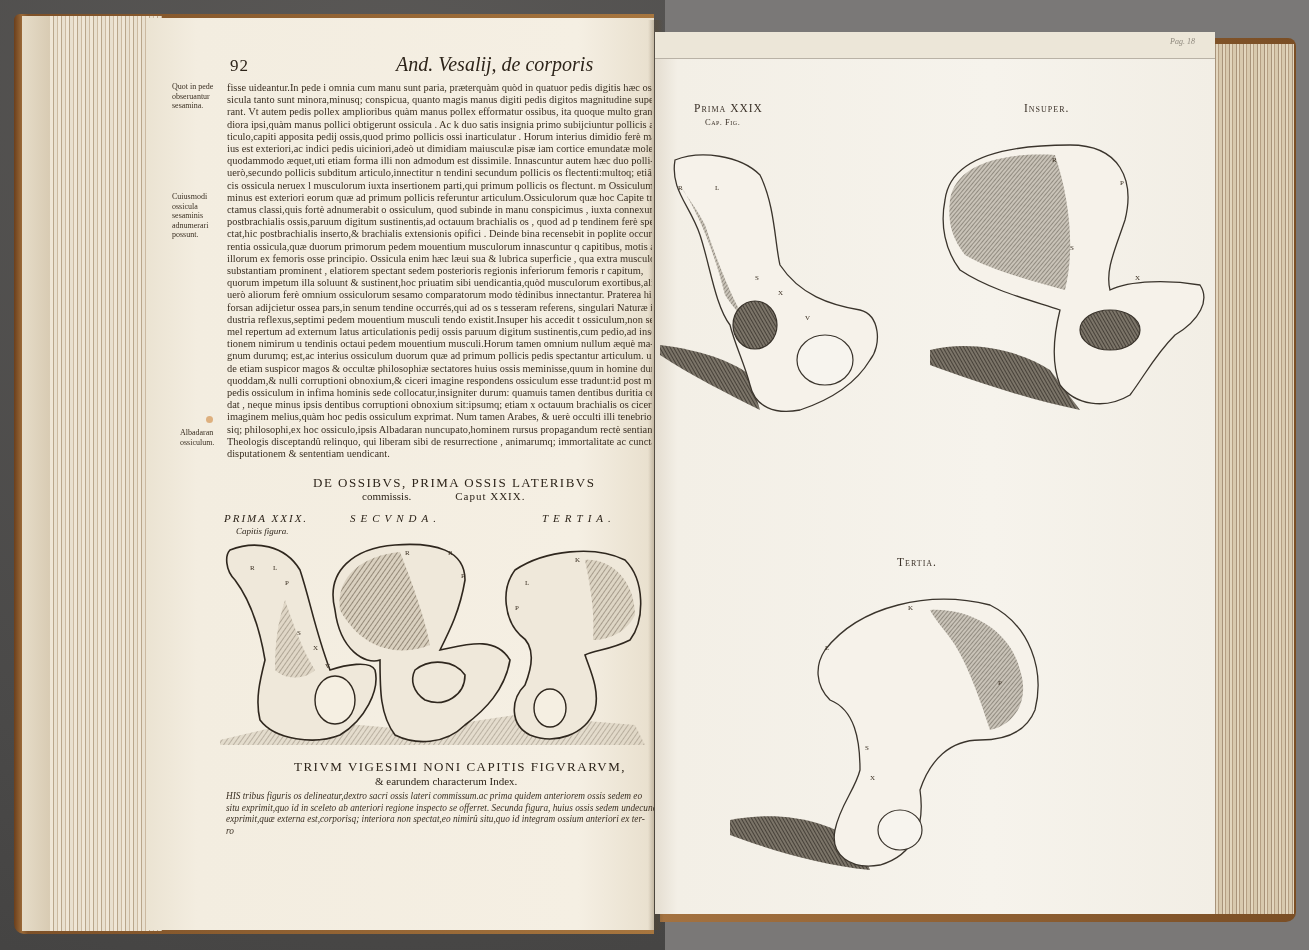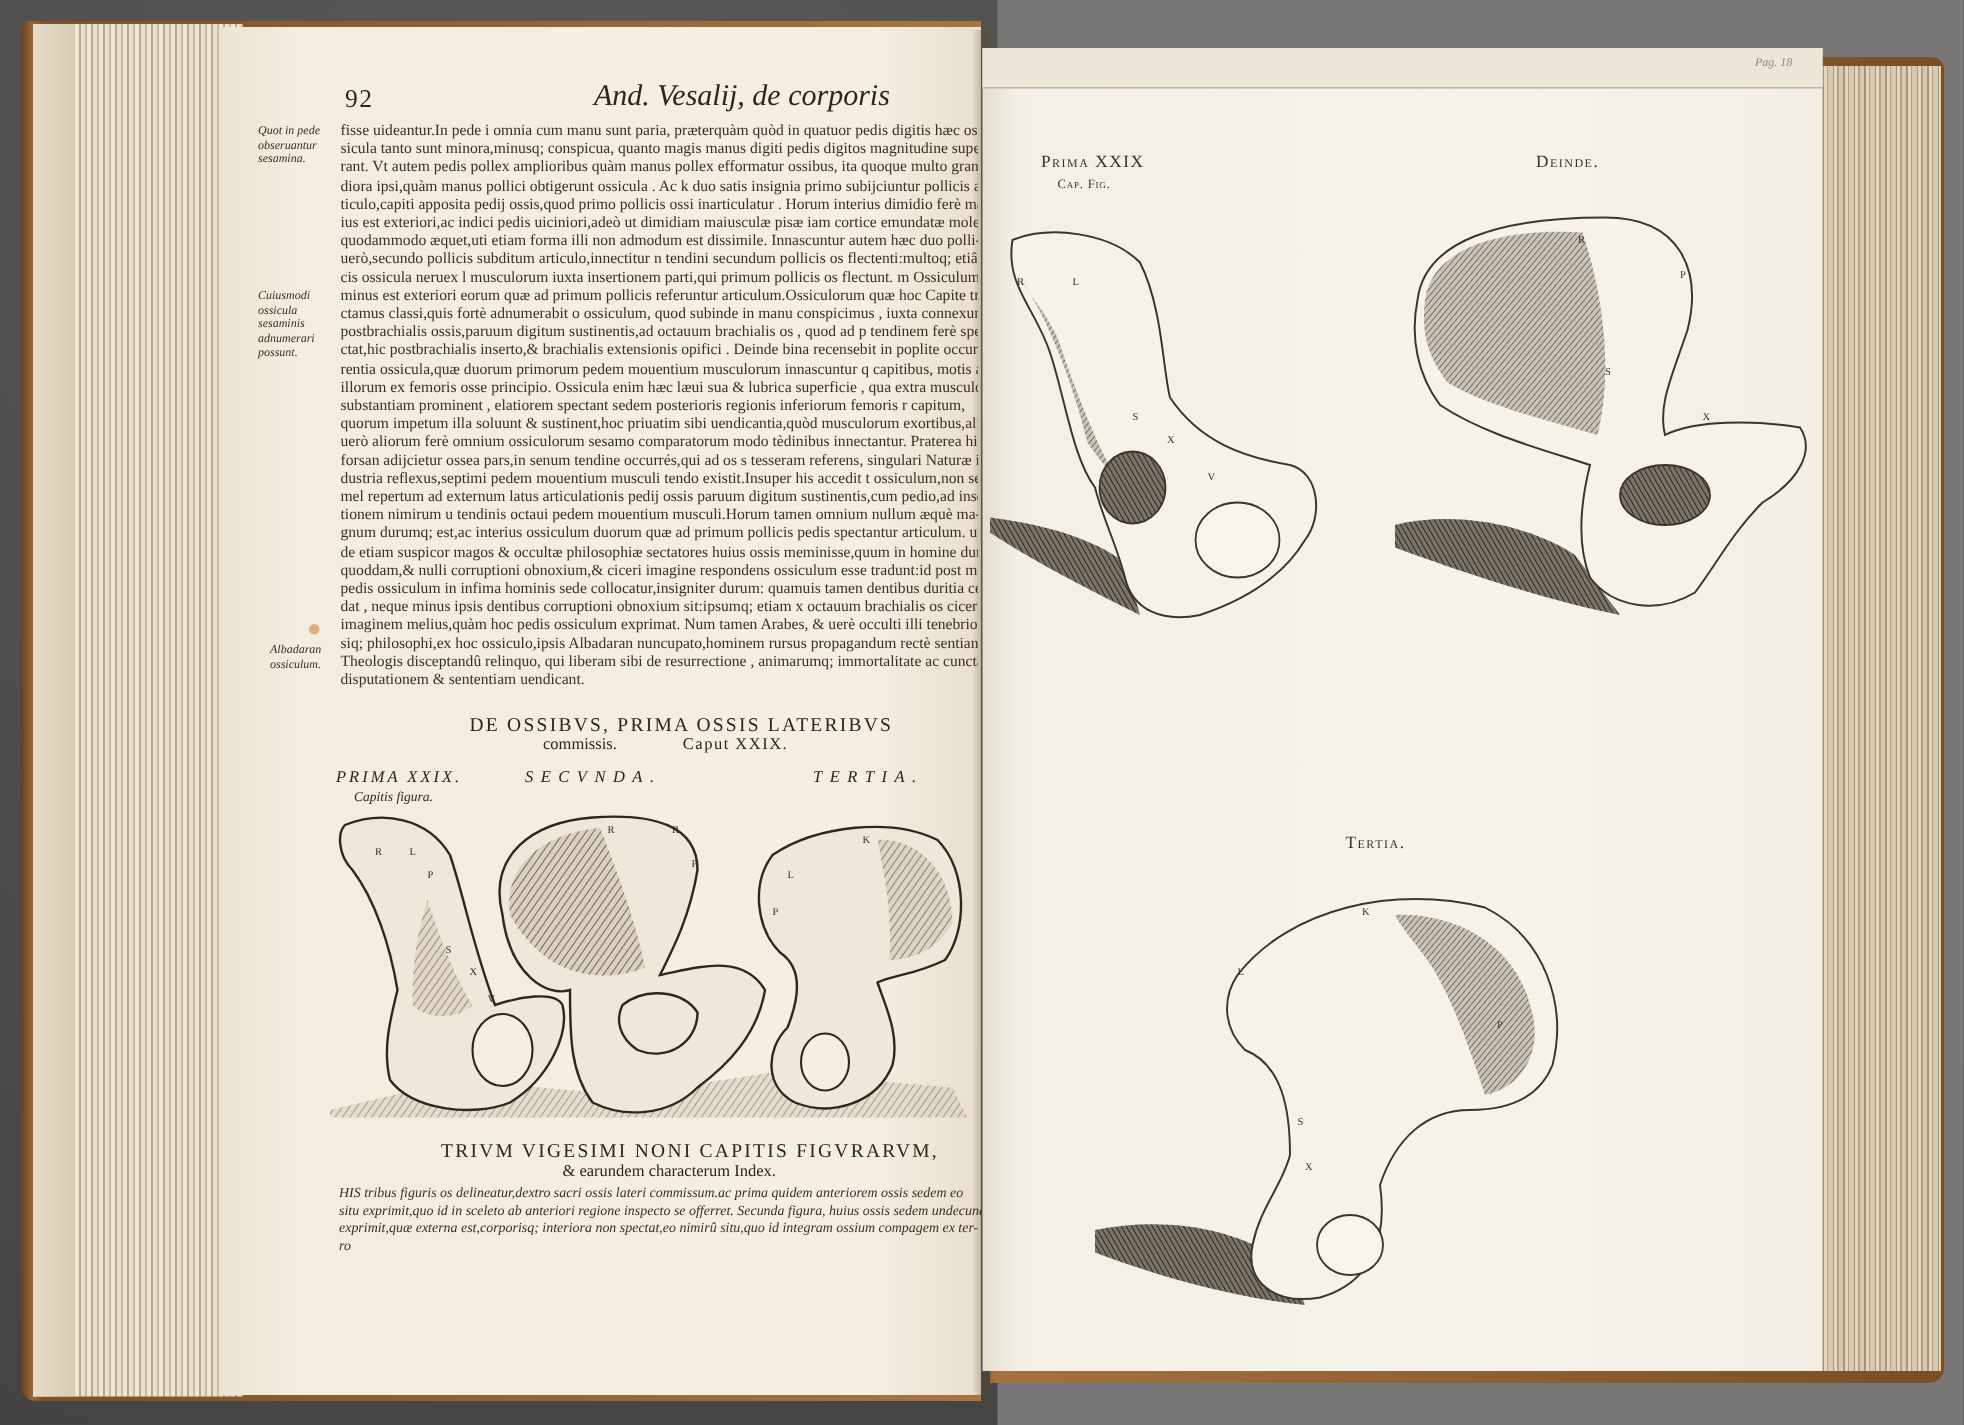"Quot in pede obseruantur sesamina." .marg { font-style: italic -> none }
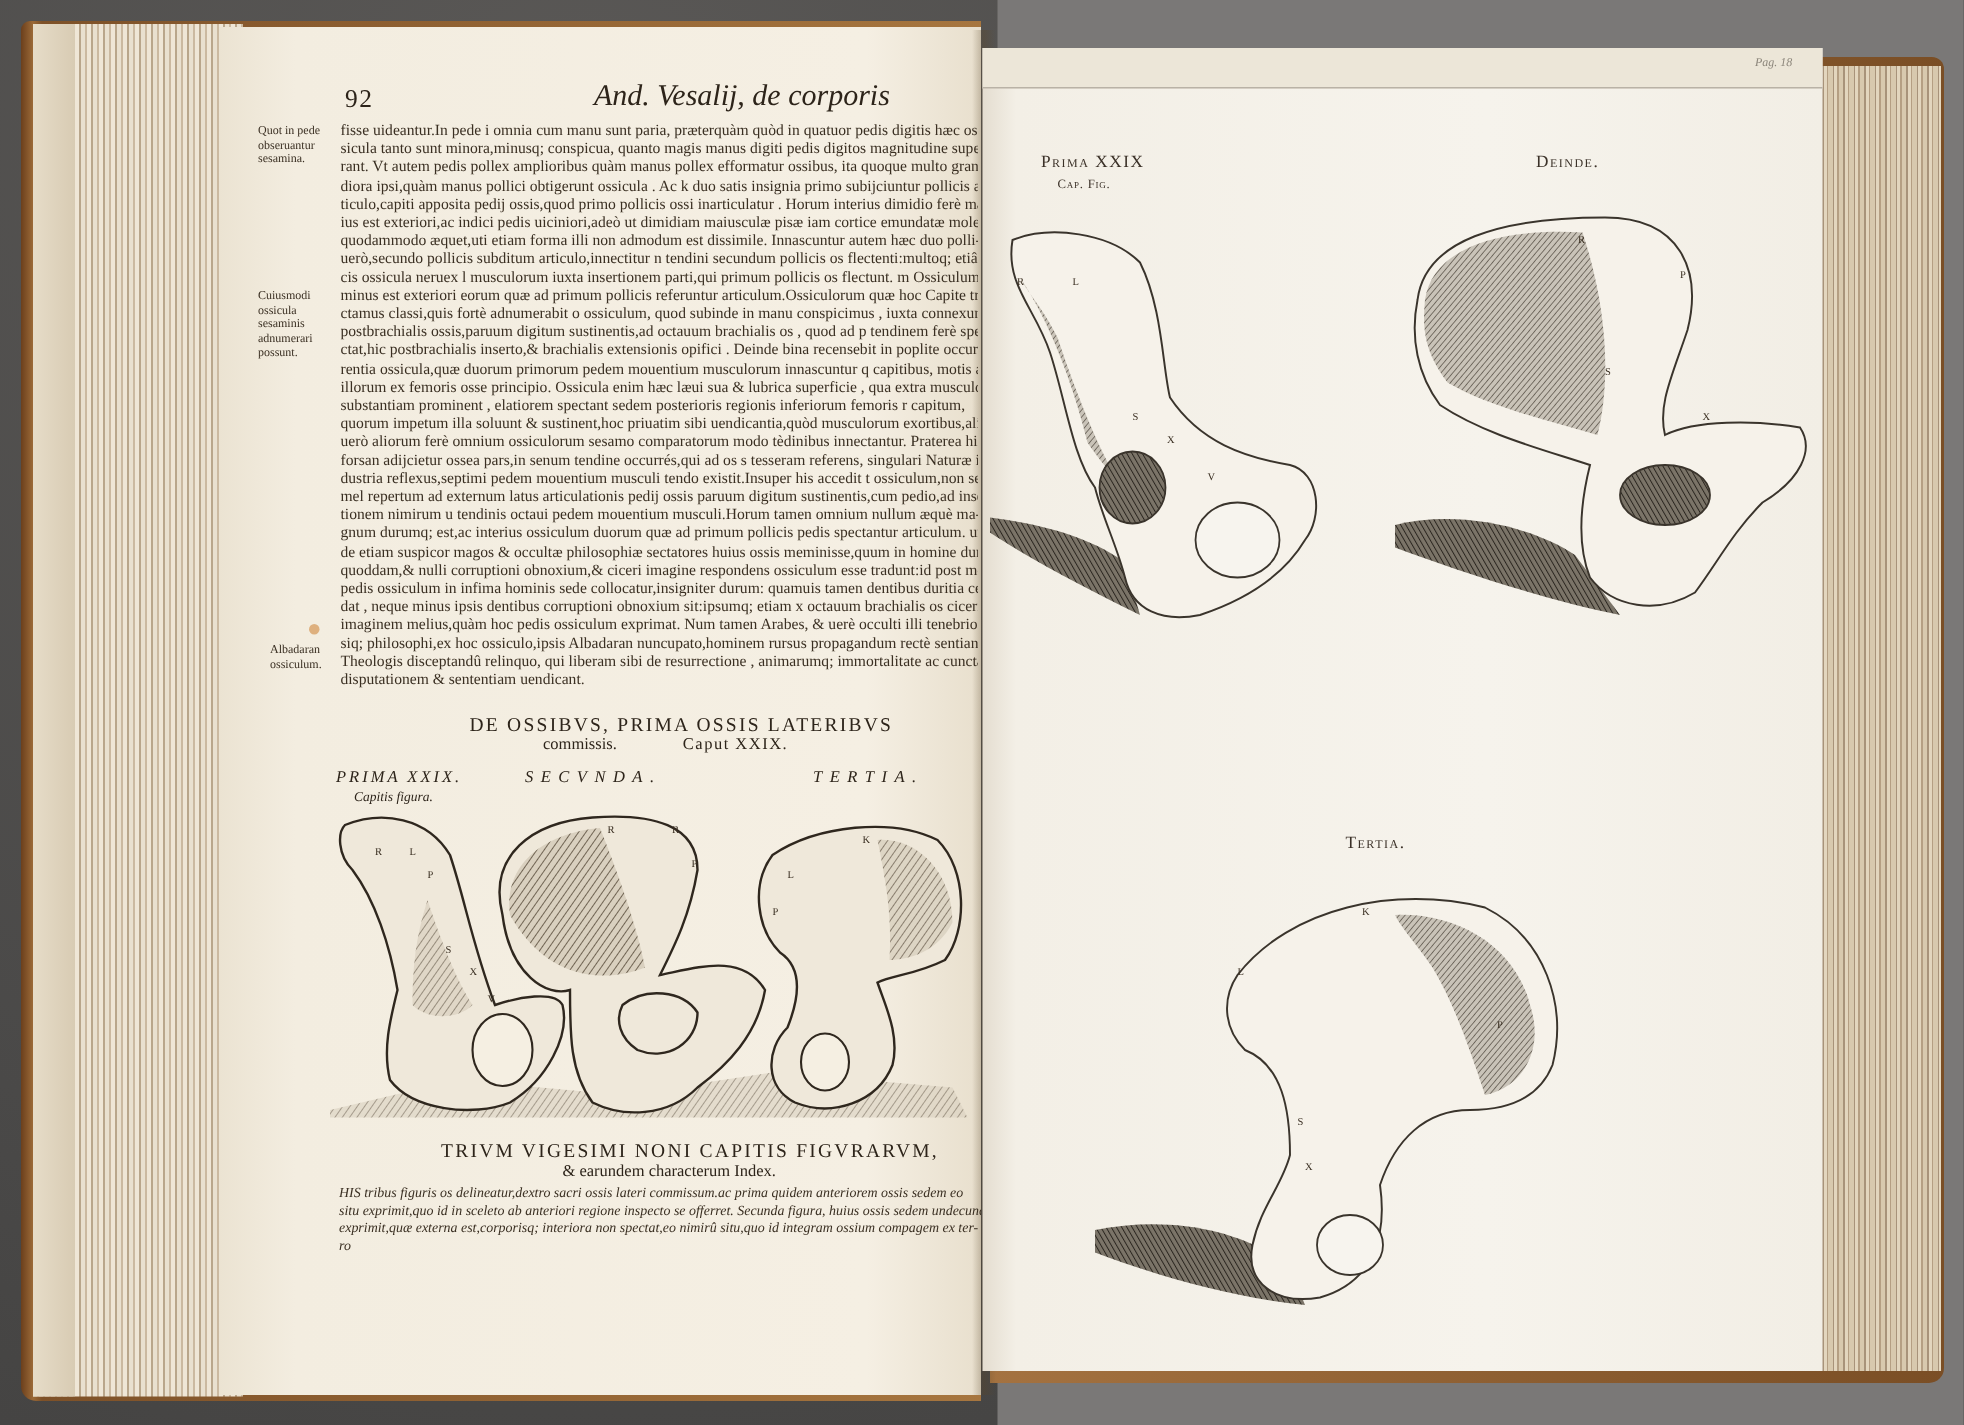"Deinde." div.plate-lbl { text: Deinde -> Insuper }
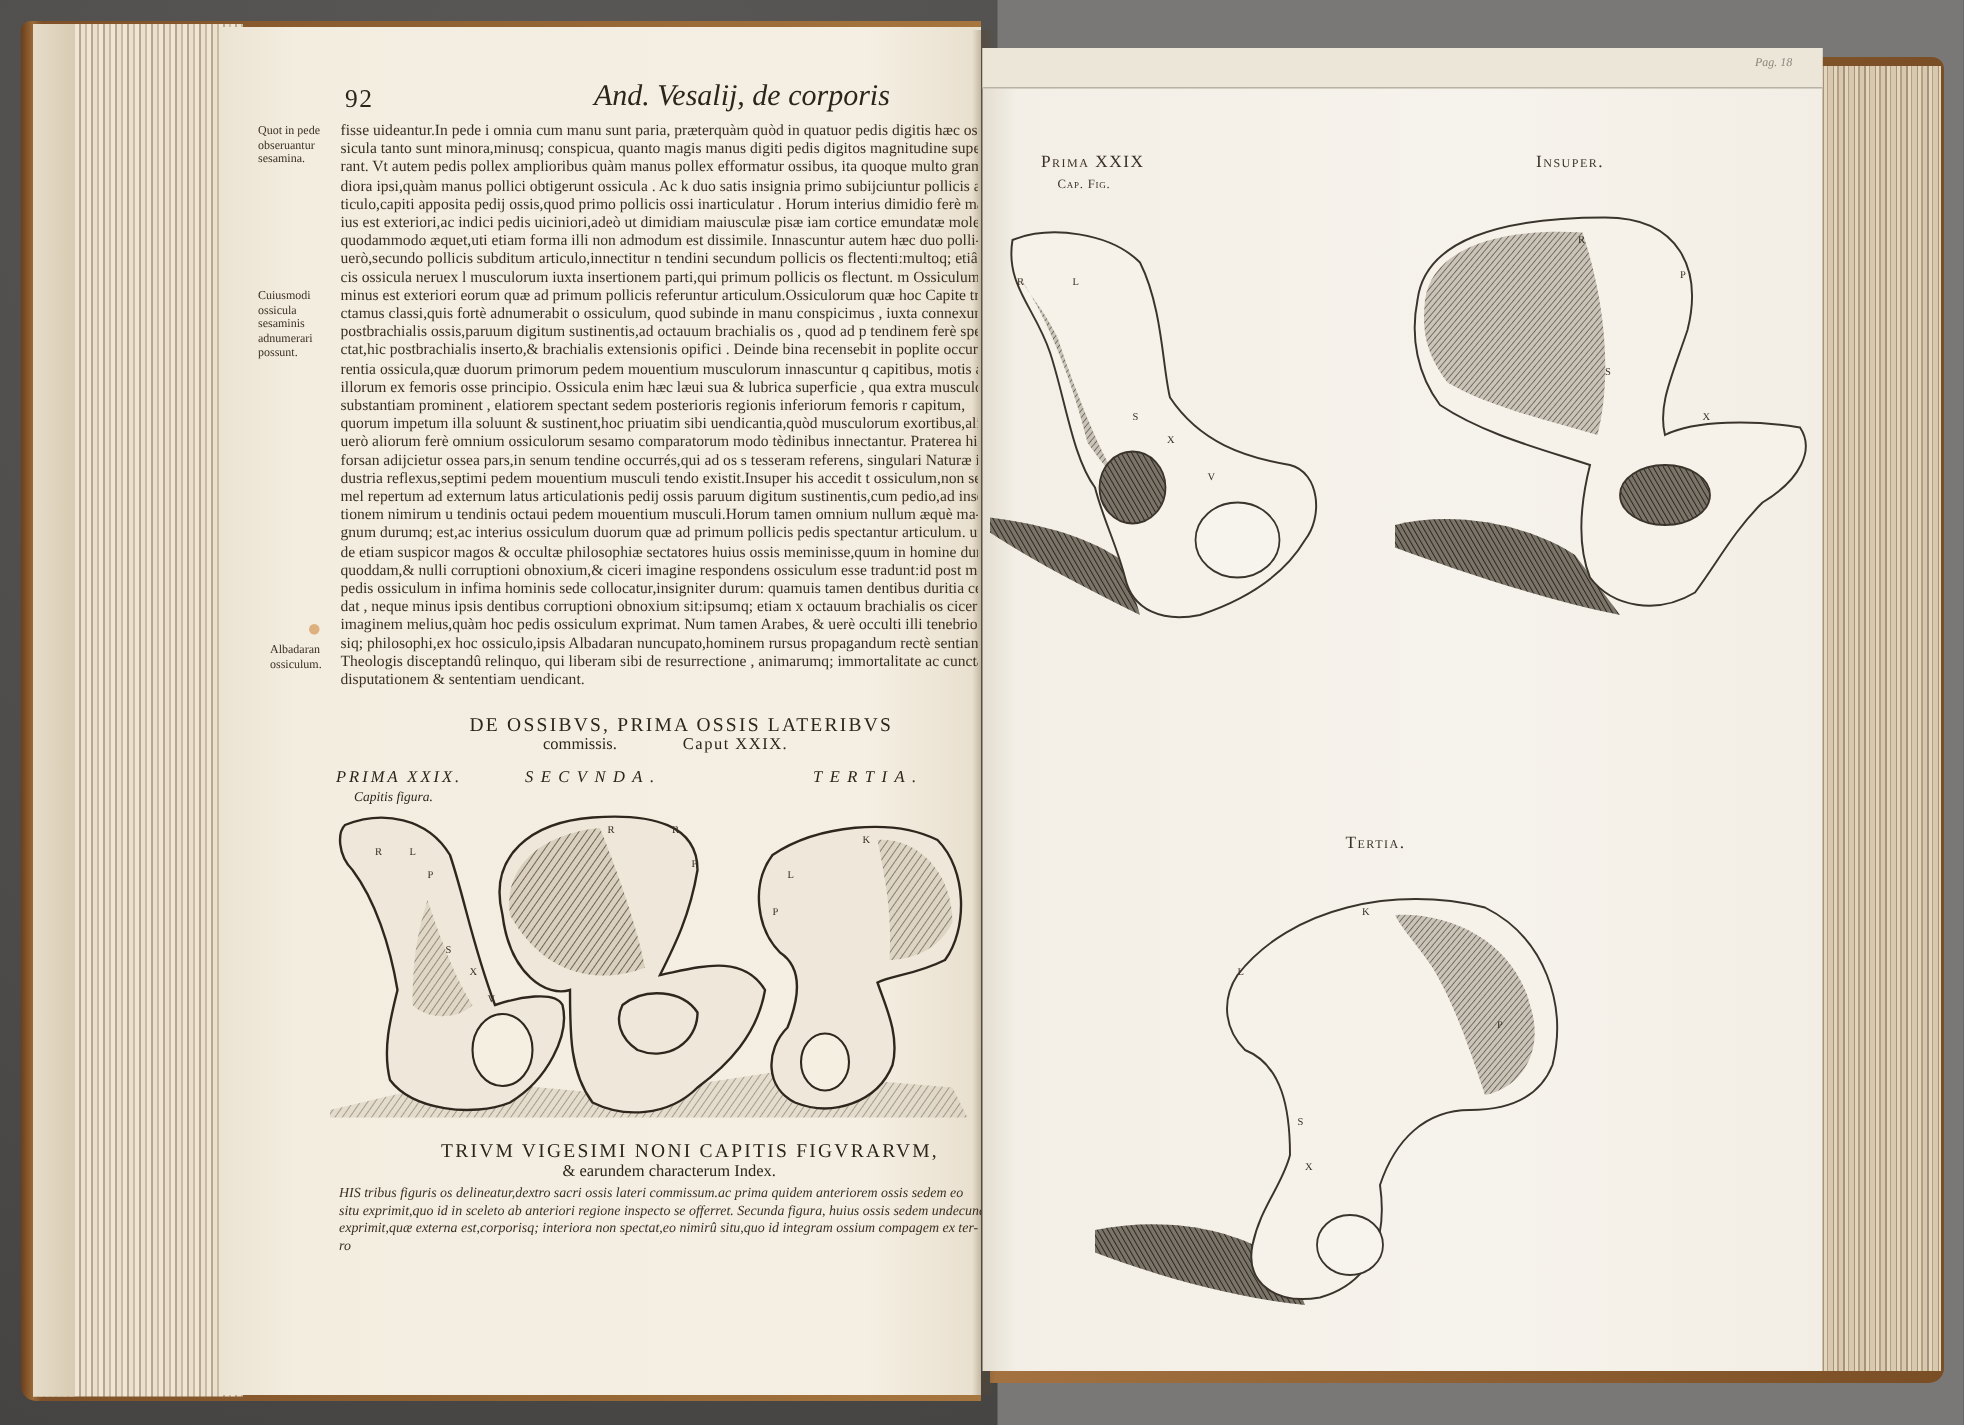"exprimit,quæ externa est,corporisq;" span.ln { text: compagem -> anteriori }
